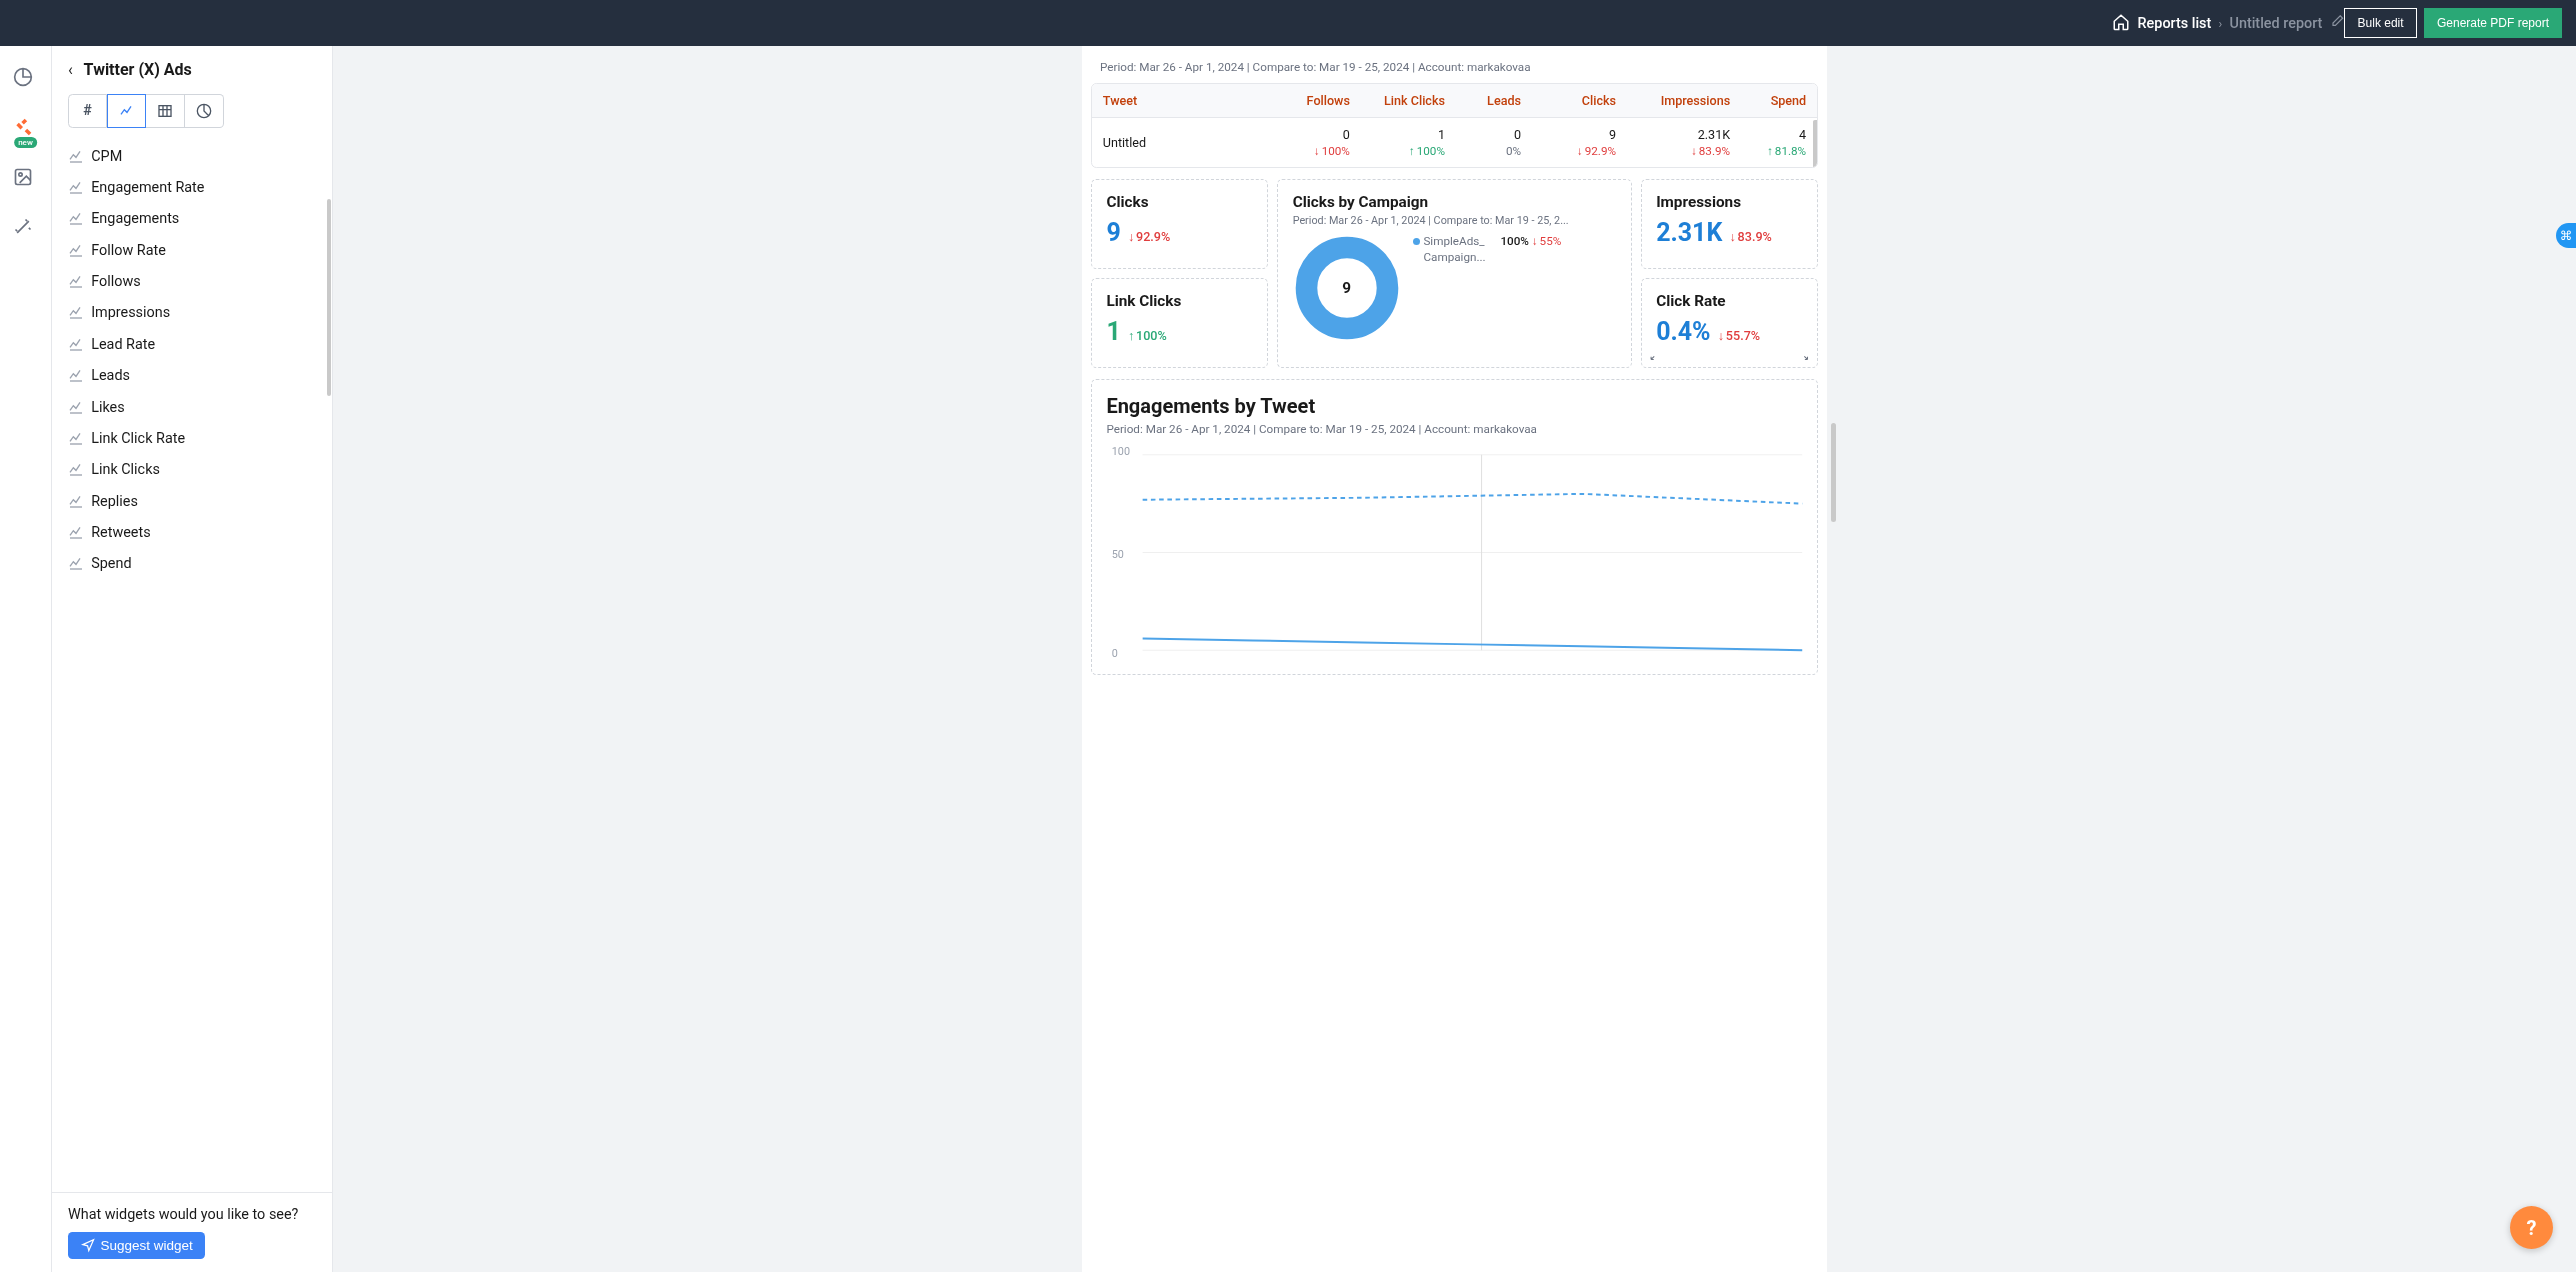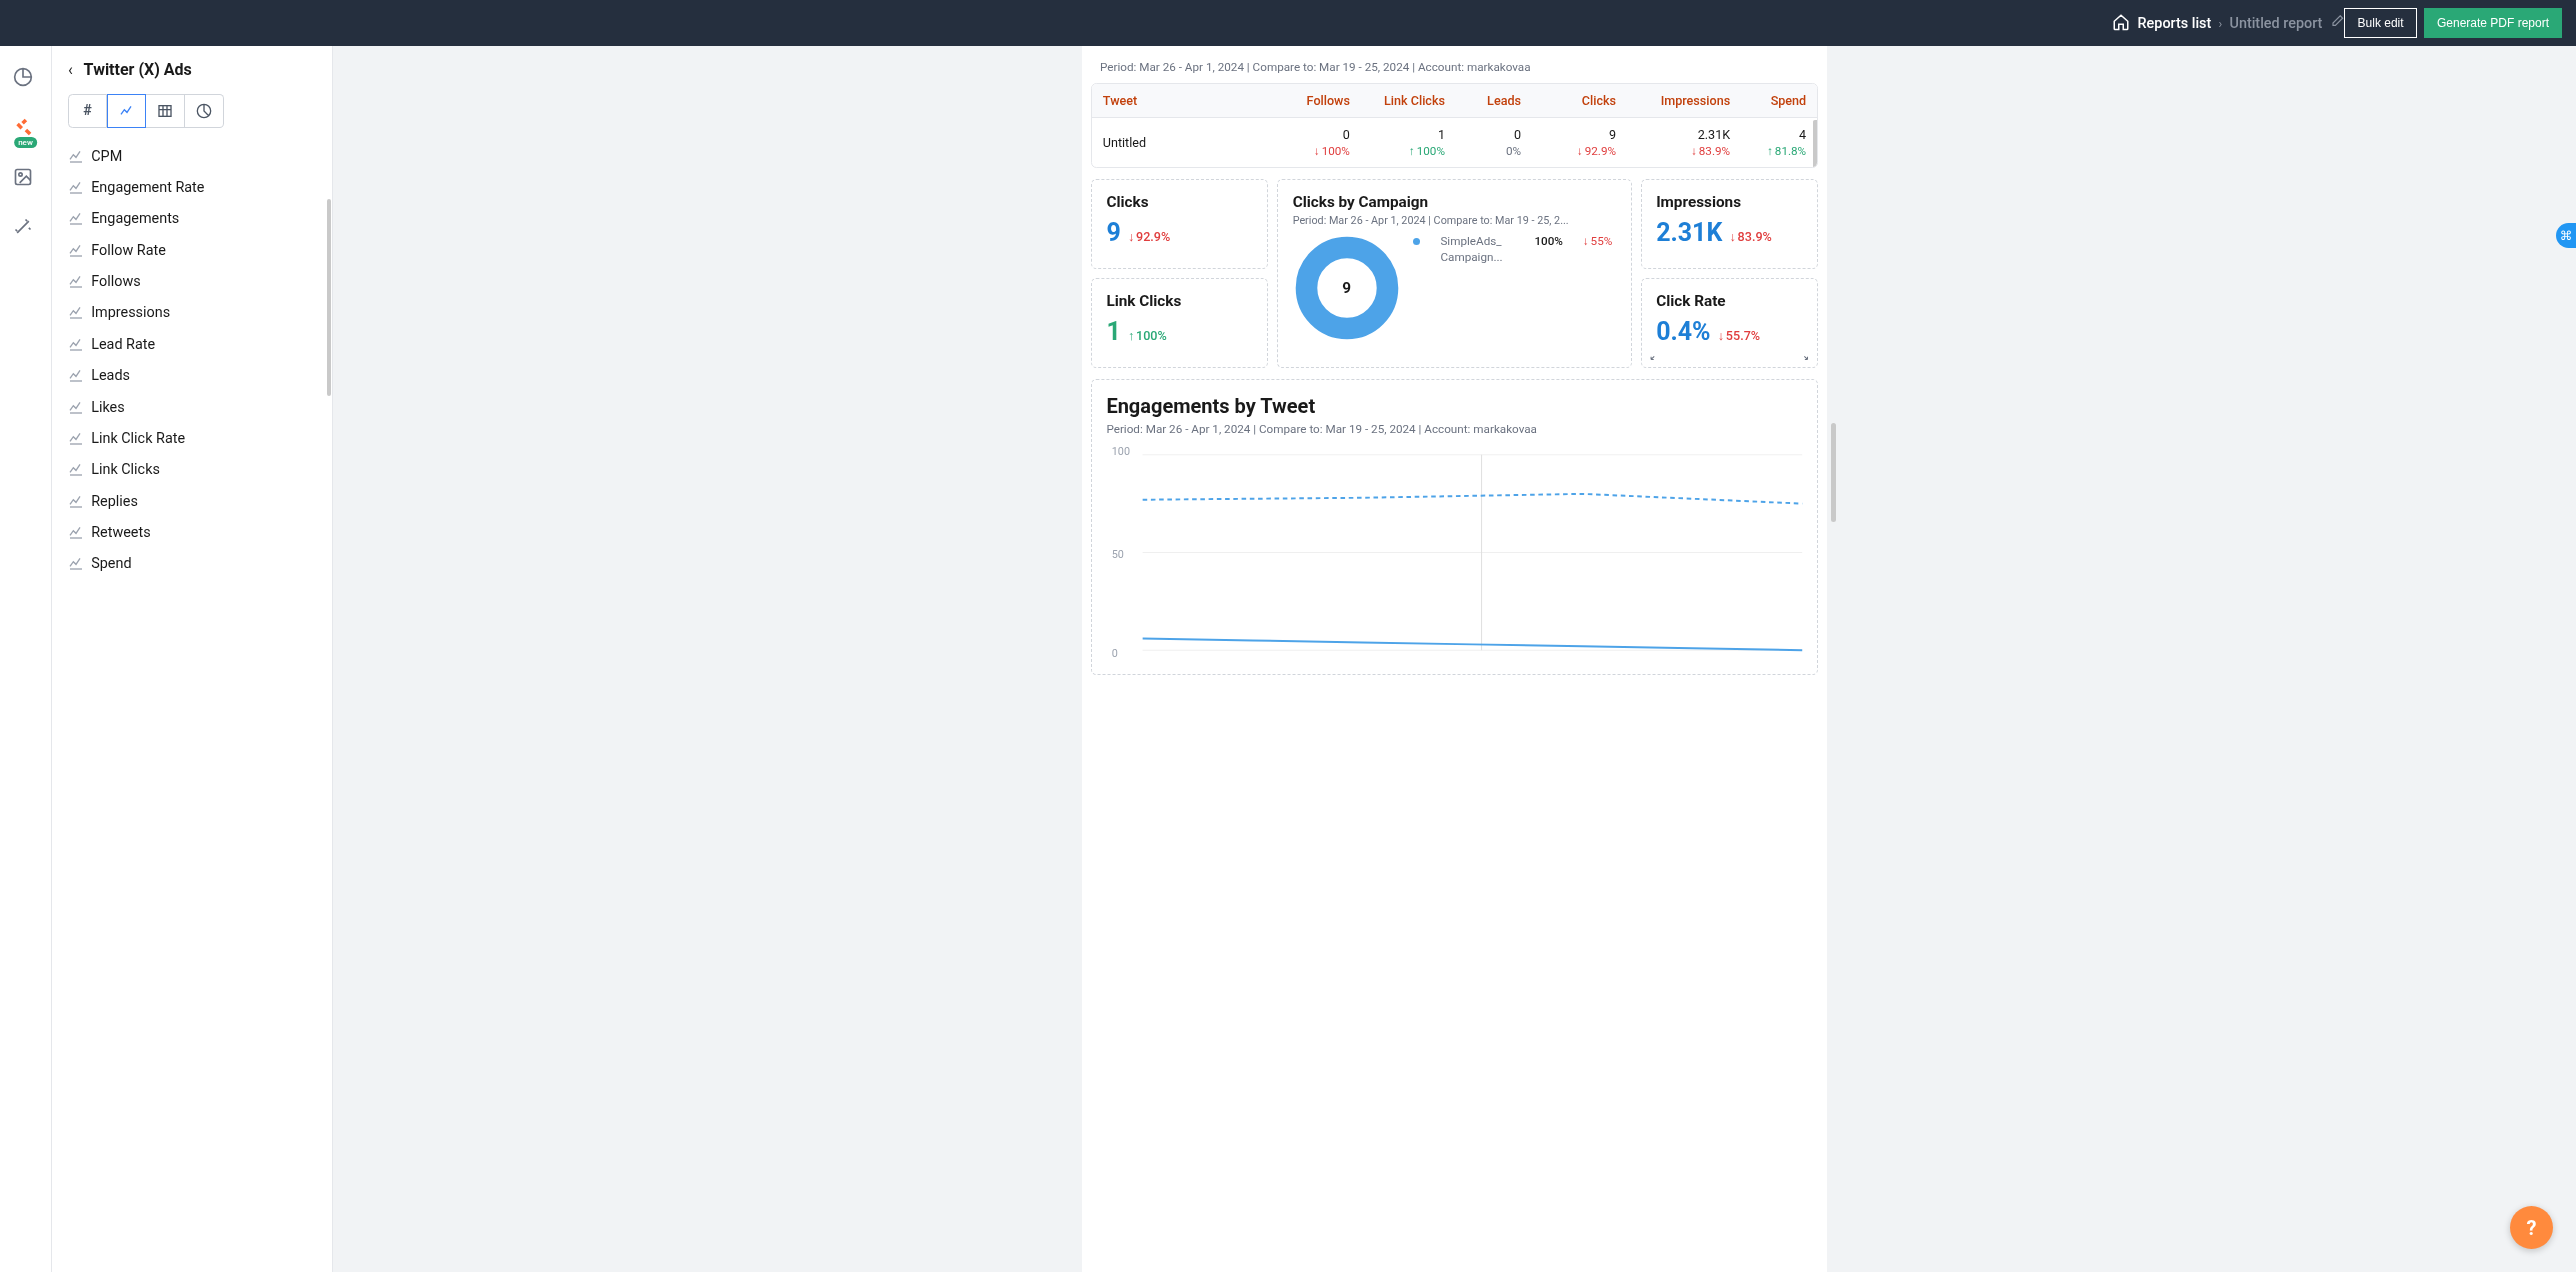"SimpleAds_" .donut-legend { gap: 20px -> 3px }
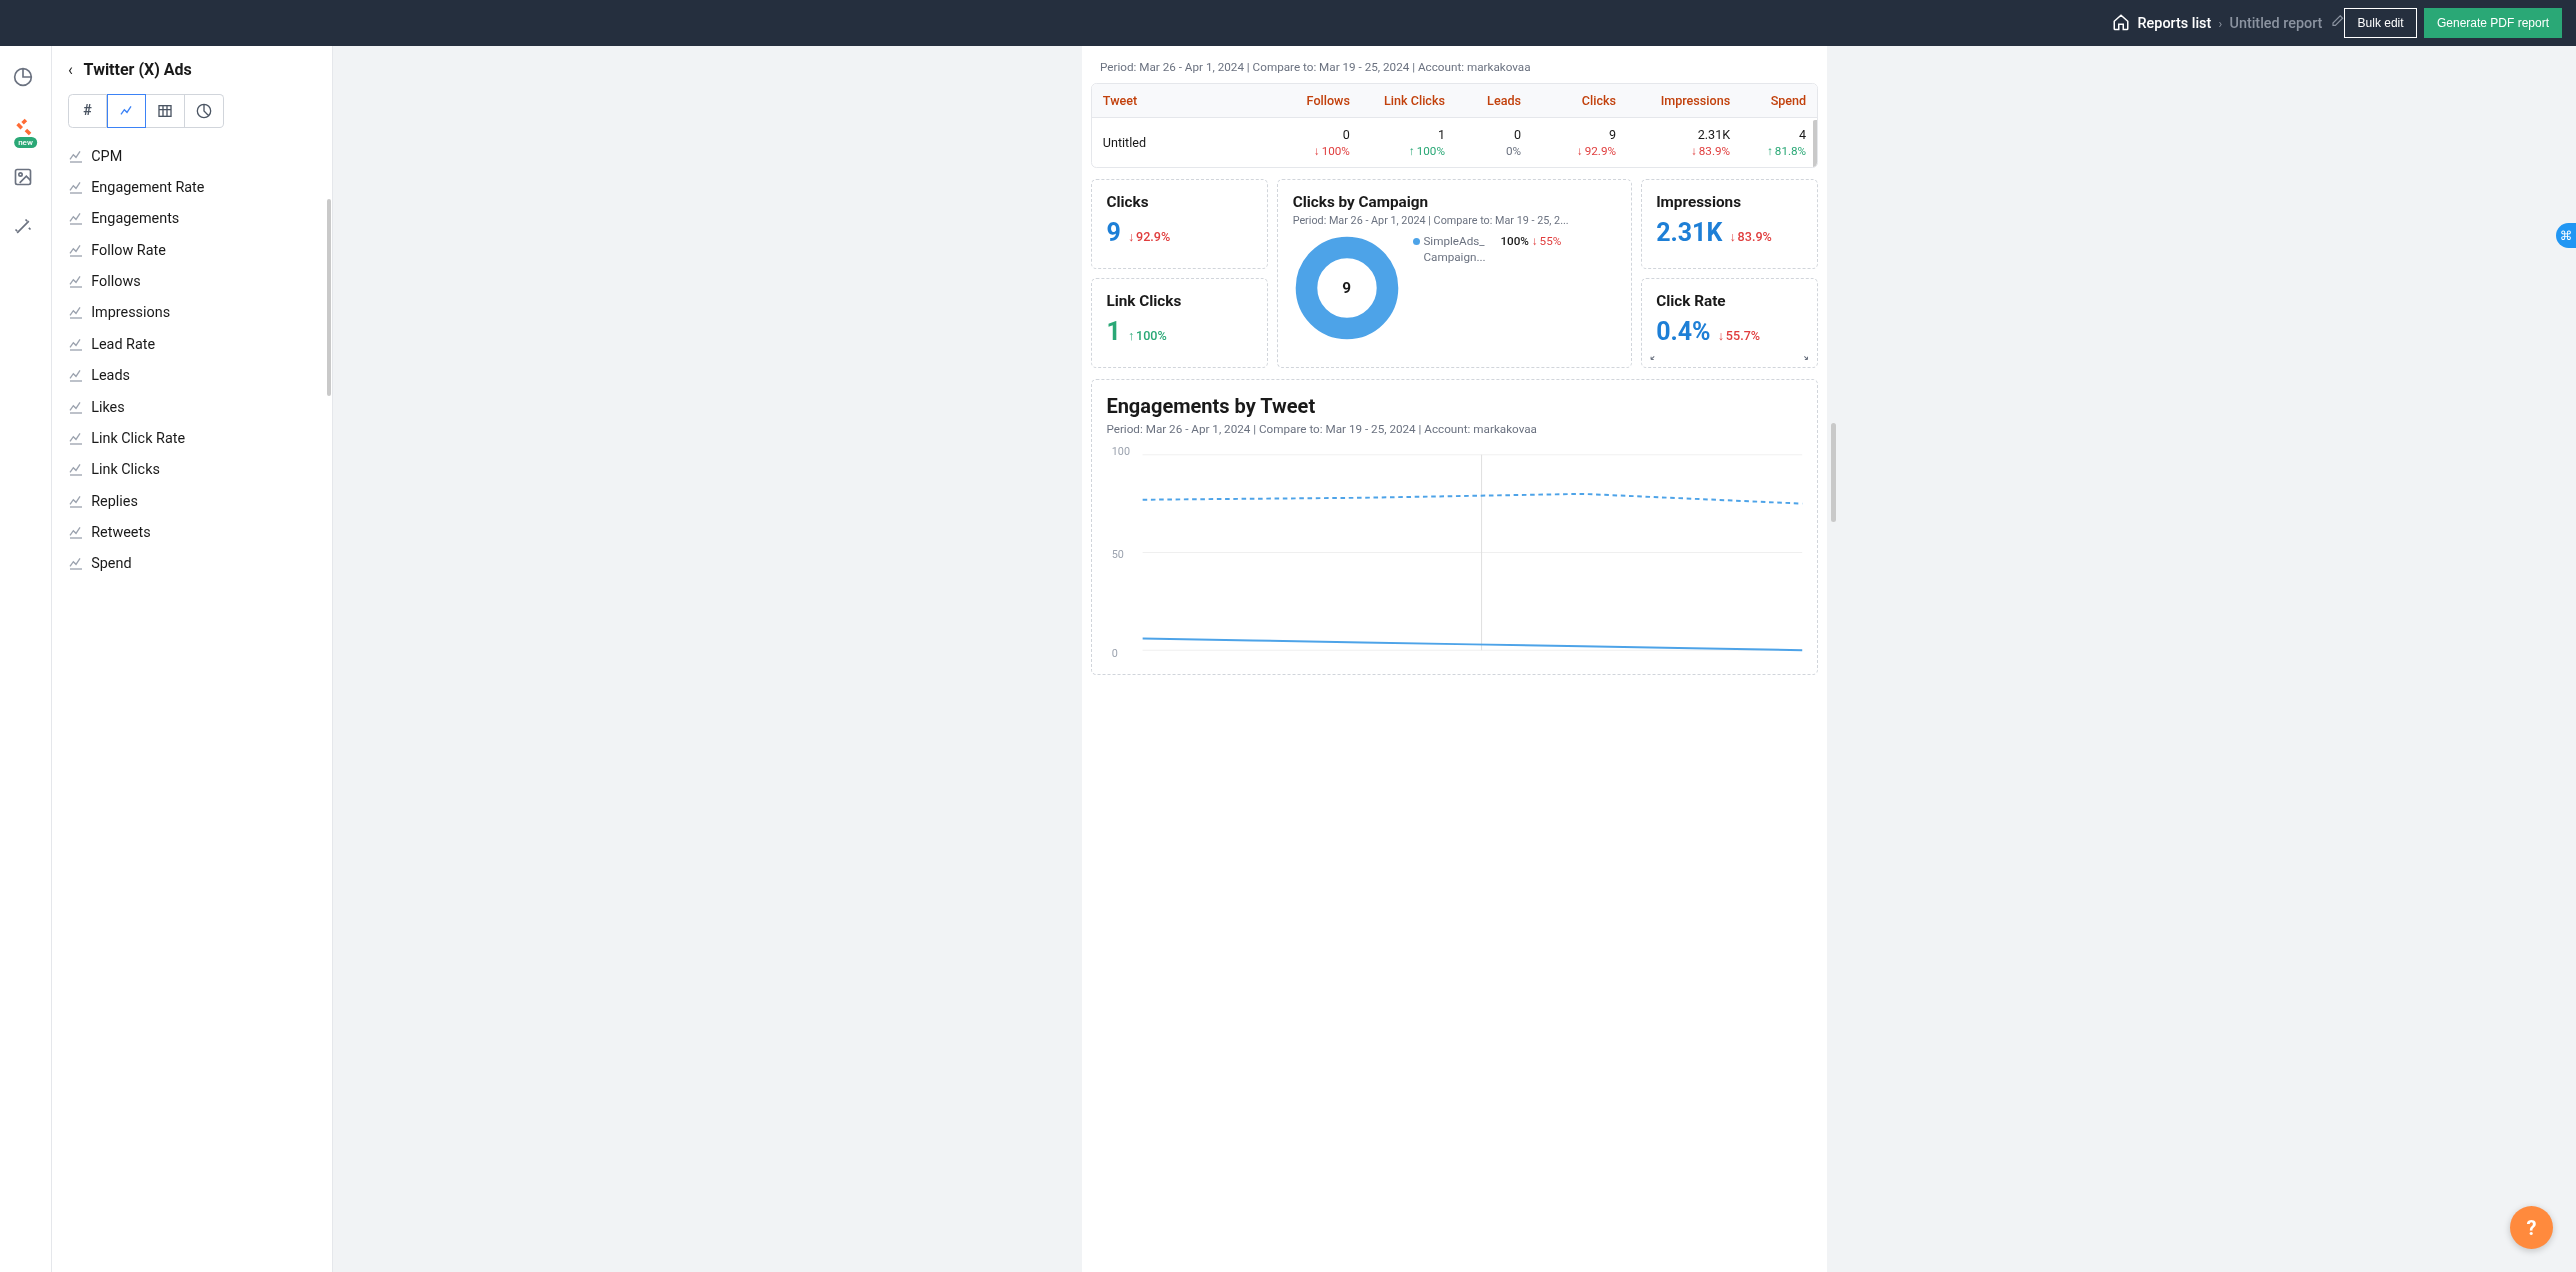"What widgets would you like" div.side-foot { html: none -> <div> <div>What widgets would you like to see?</div> <button> <svg> <path></path> </svg> <span>Suggest widget</span> </button> </div> }
